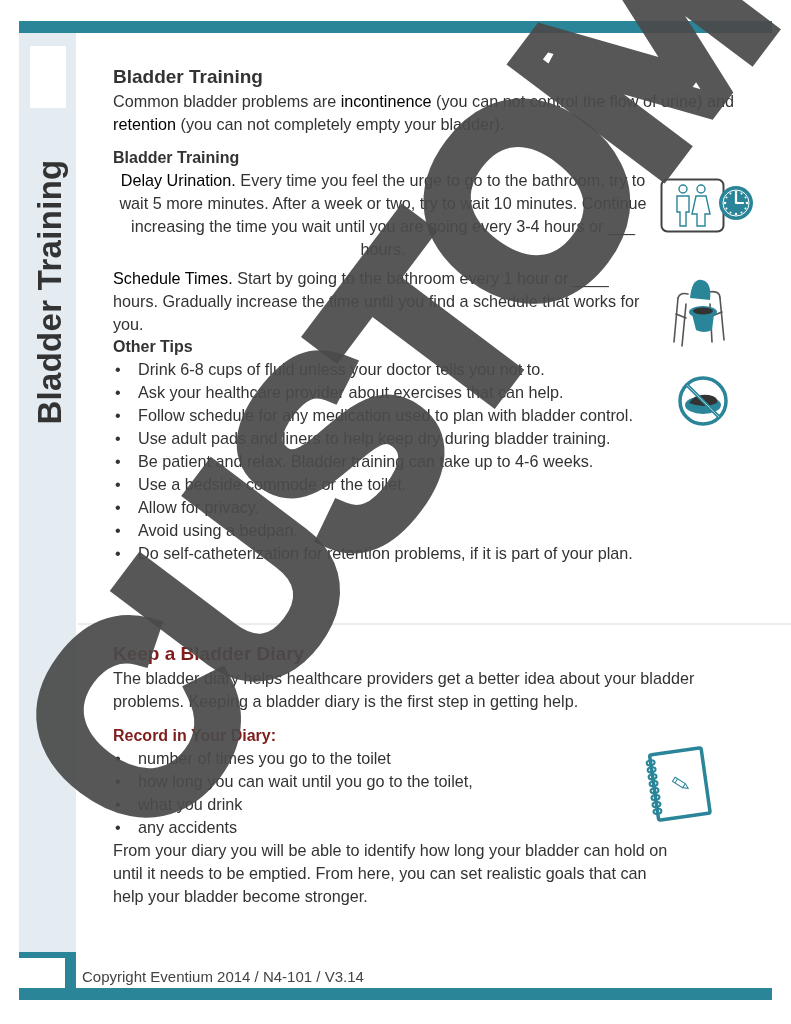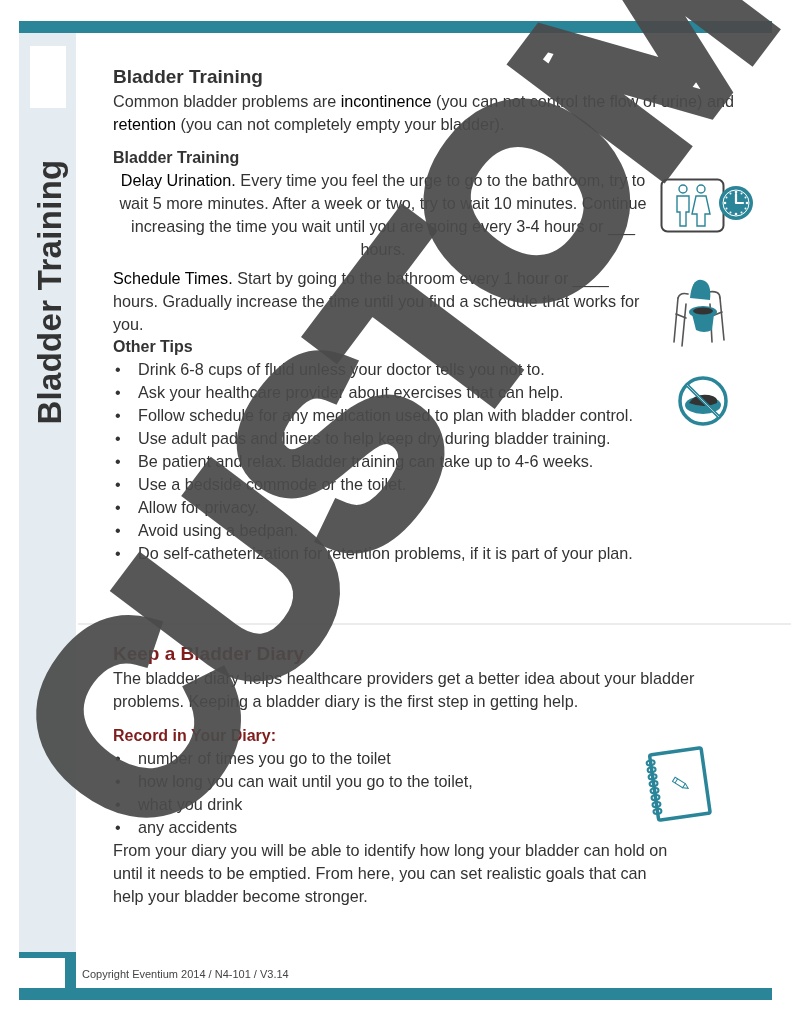"Copyright Eventium 2014 / N4-101" .footer { font-size: 11px -> 15px }
